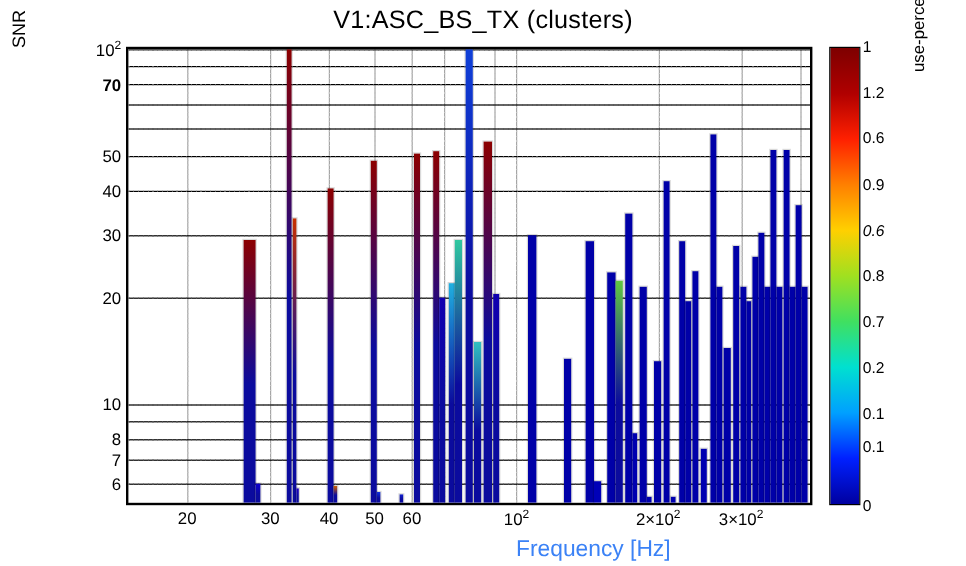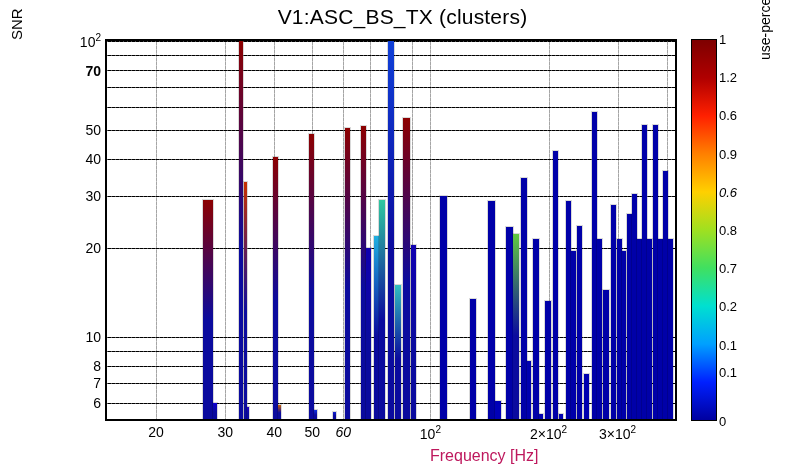"60" div.xtick { font-style: italic -> none }
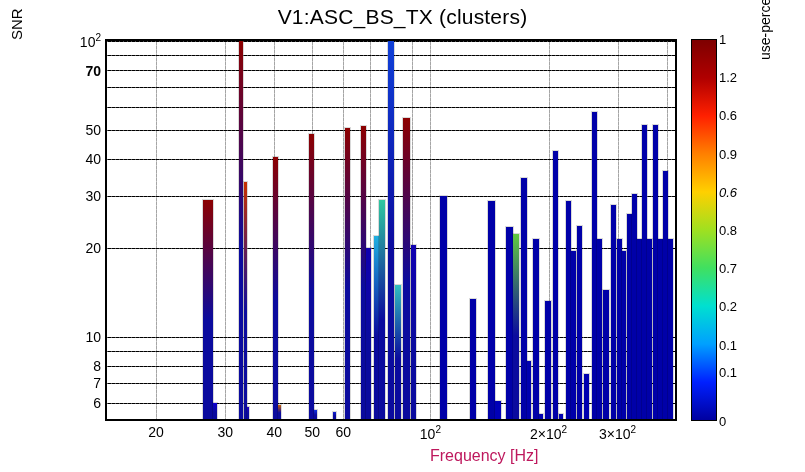"Frequency [Hz]" .xlab { color: #be185d -> #3b82f6; font-size: 16px -> 19px }
